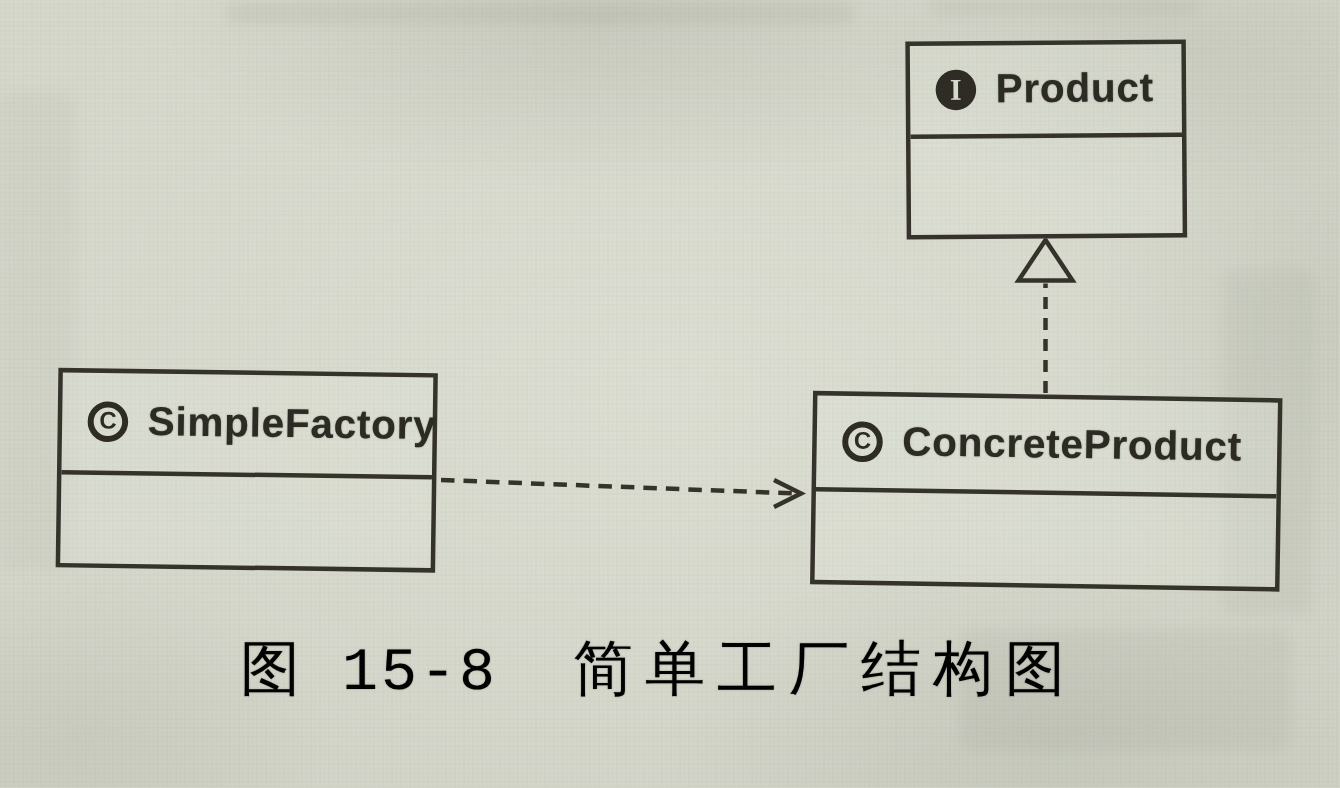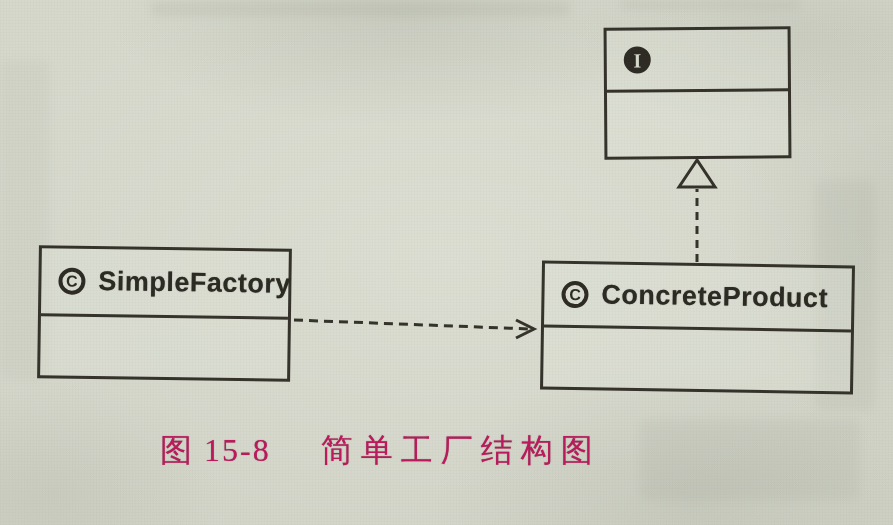"Product" span.cname { html: none -> <span>Product</span> }
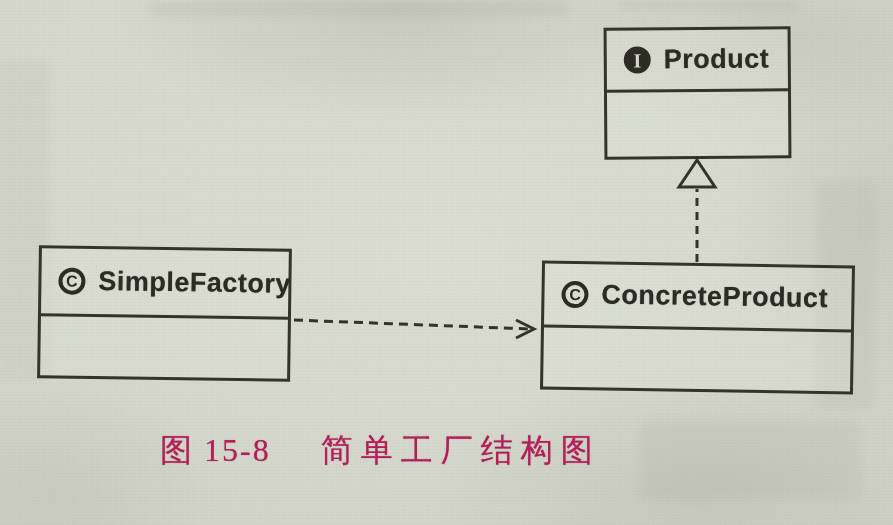"图 15-8 简单工厂结构图" .caption { color: #be185d -> #000000; font-family: Liberation Serif, serif -> Liberation Mono, monospace; font-size: 32px -> 40px }
